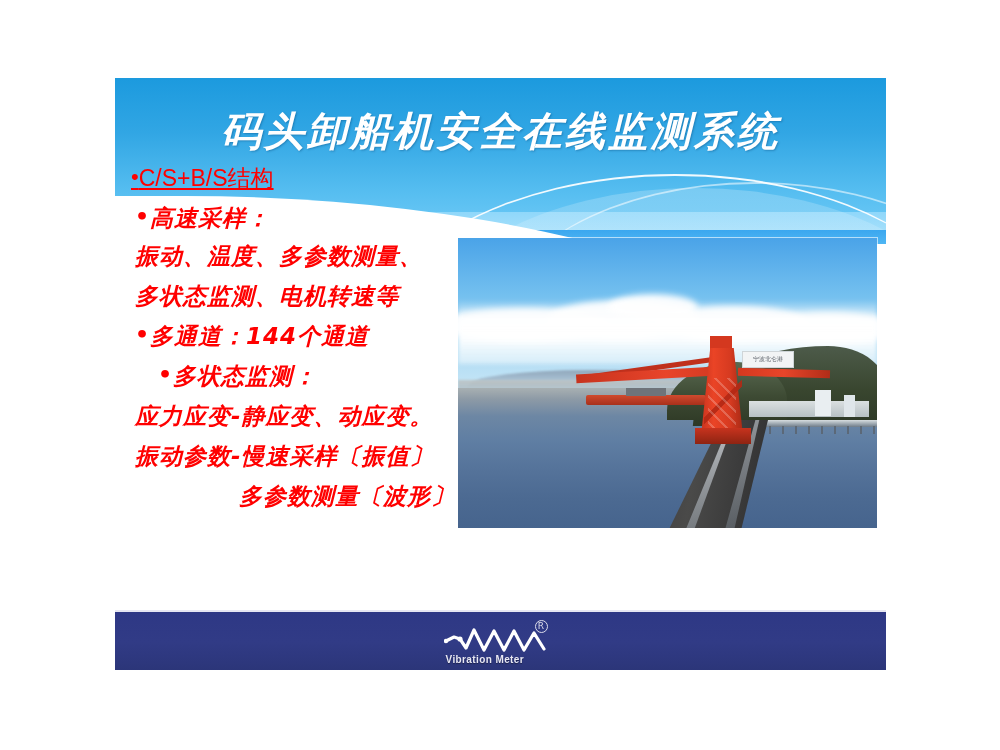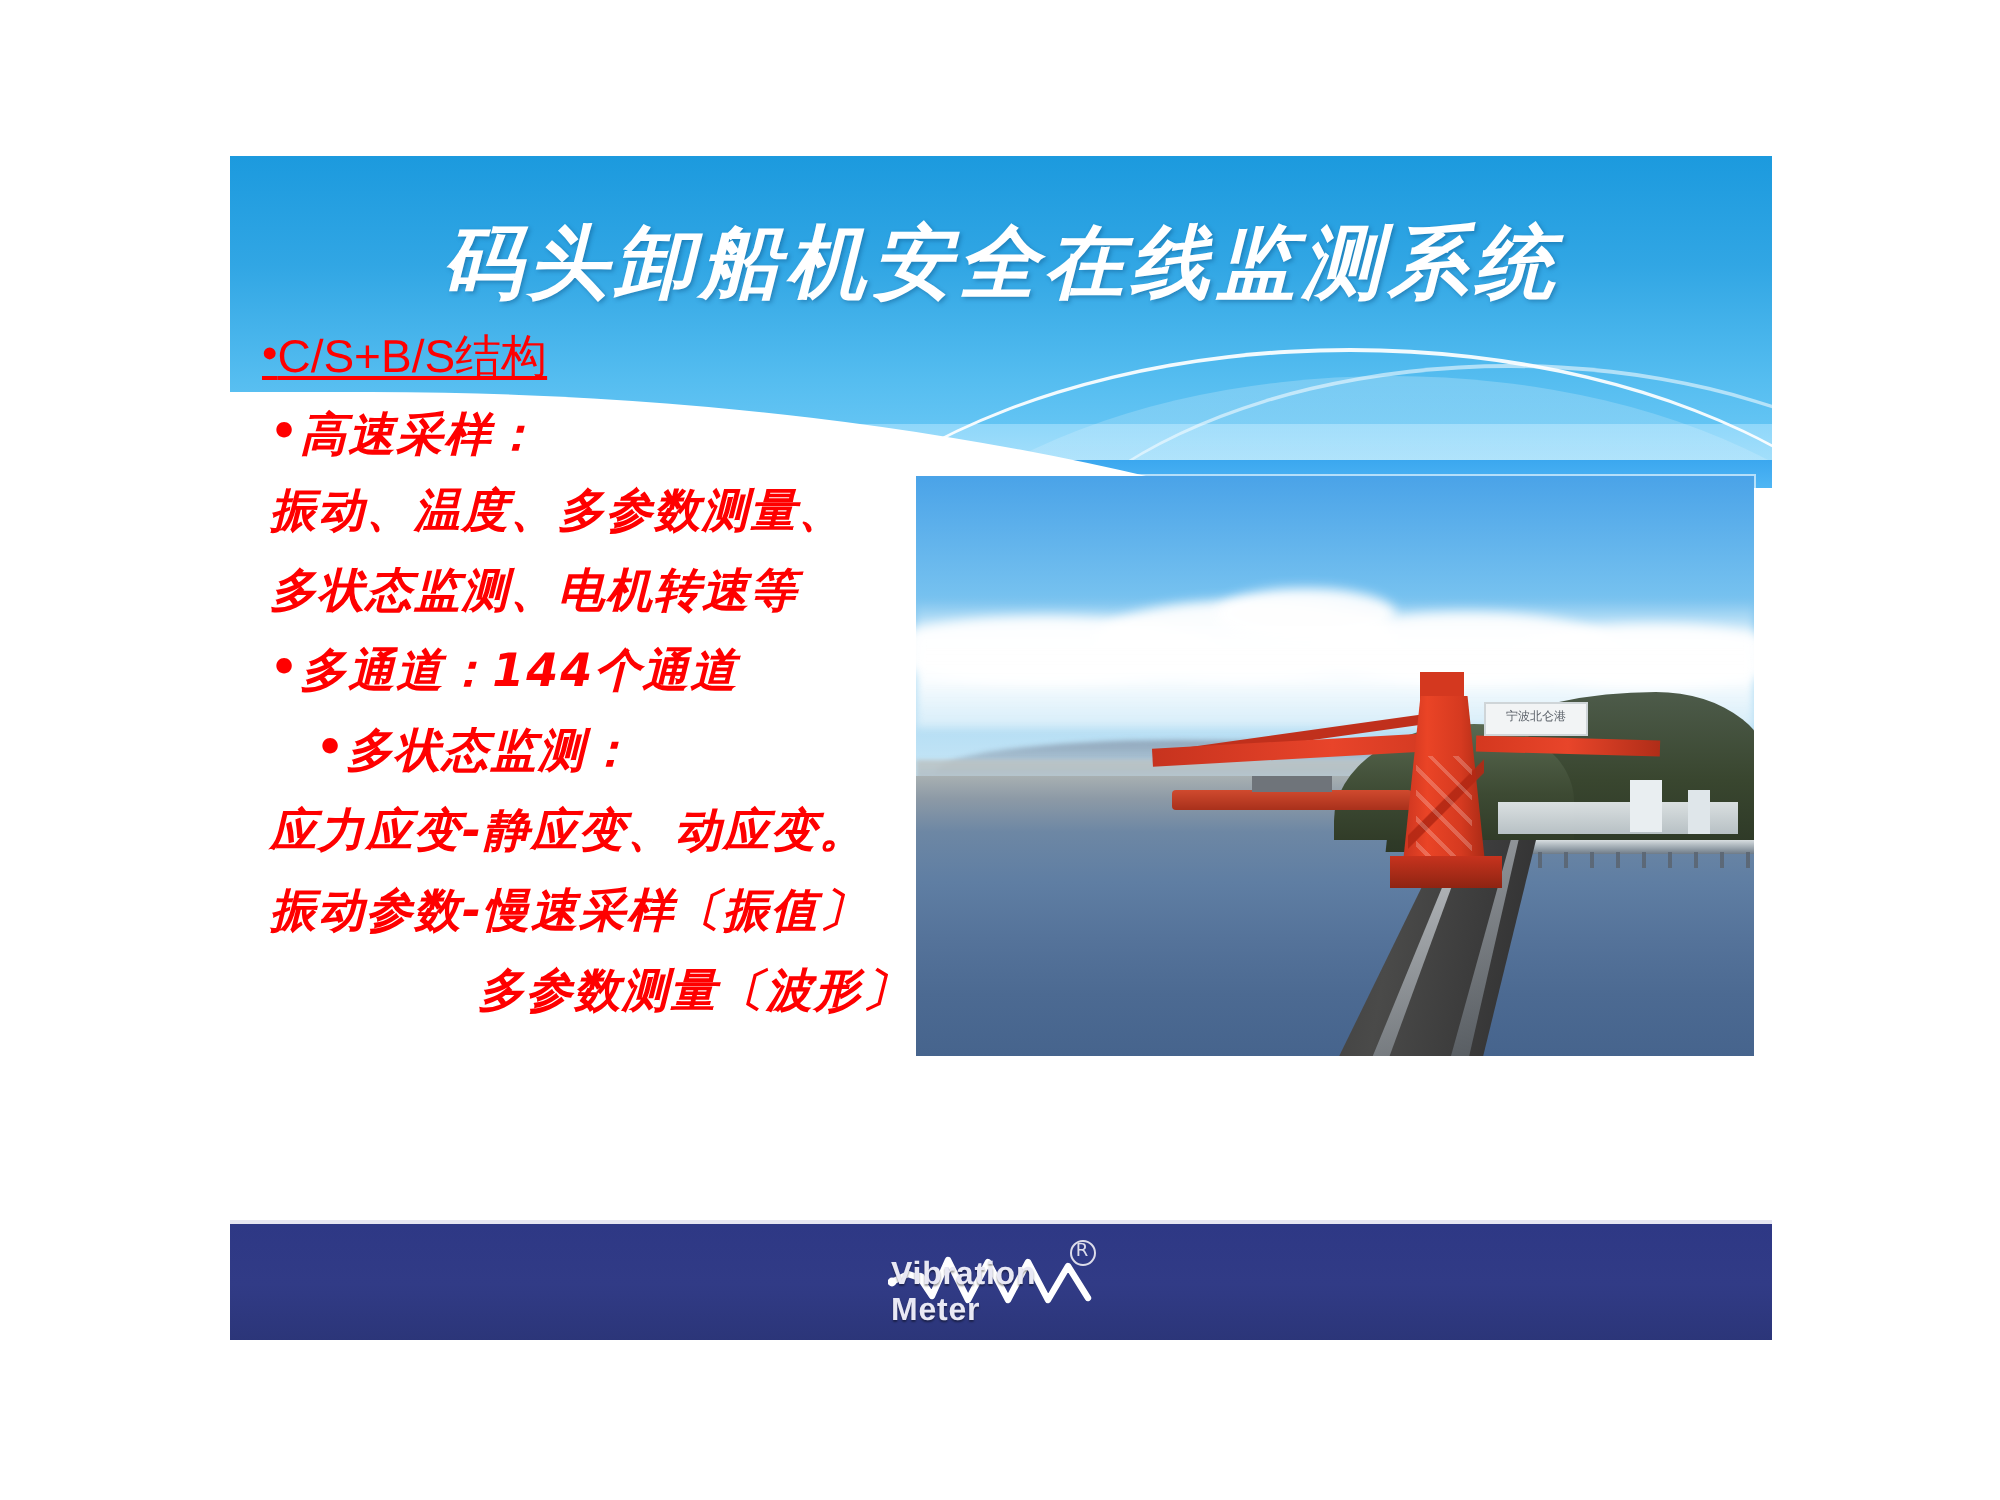"Vibration Meter" .logo-text { font-size: 16px -> 10px }
